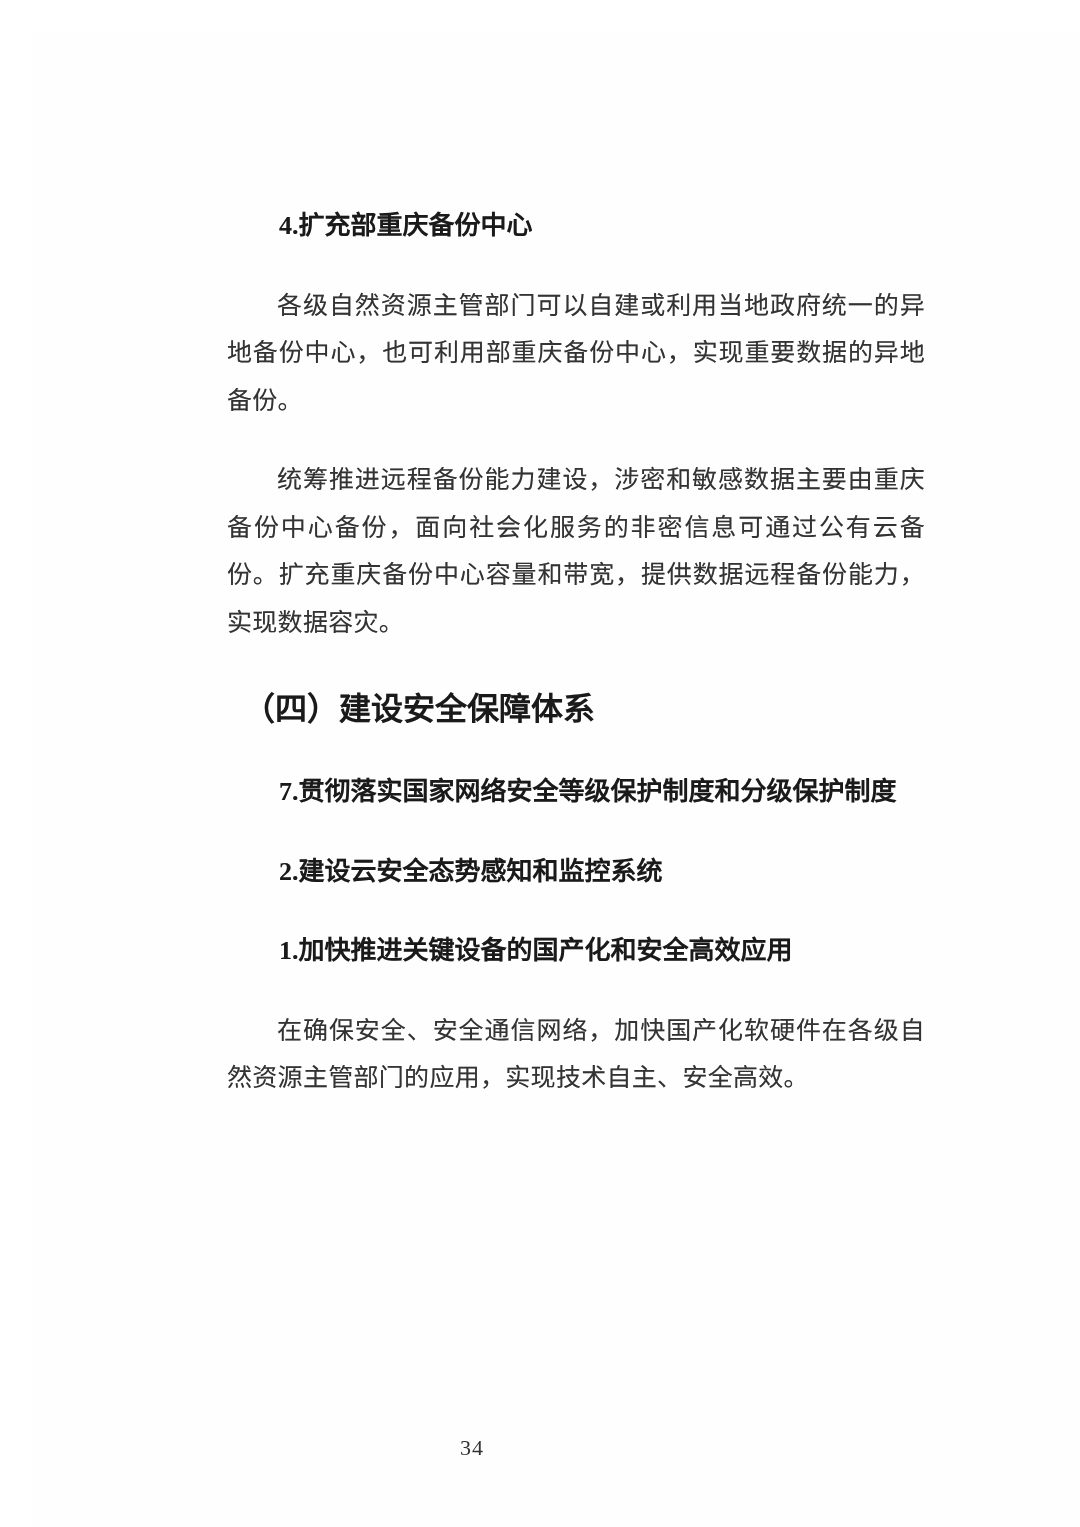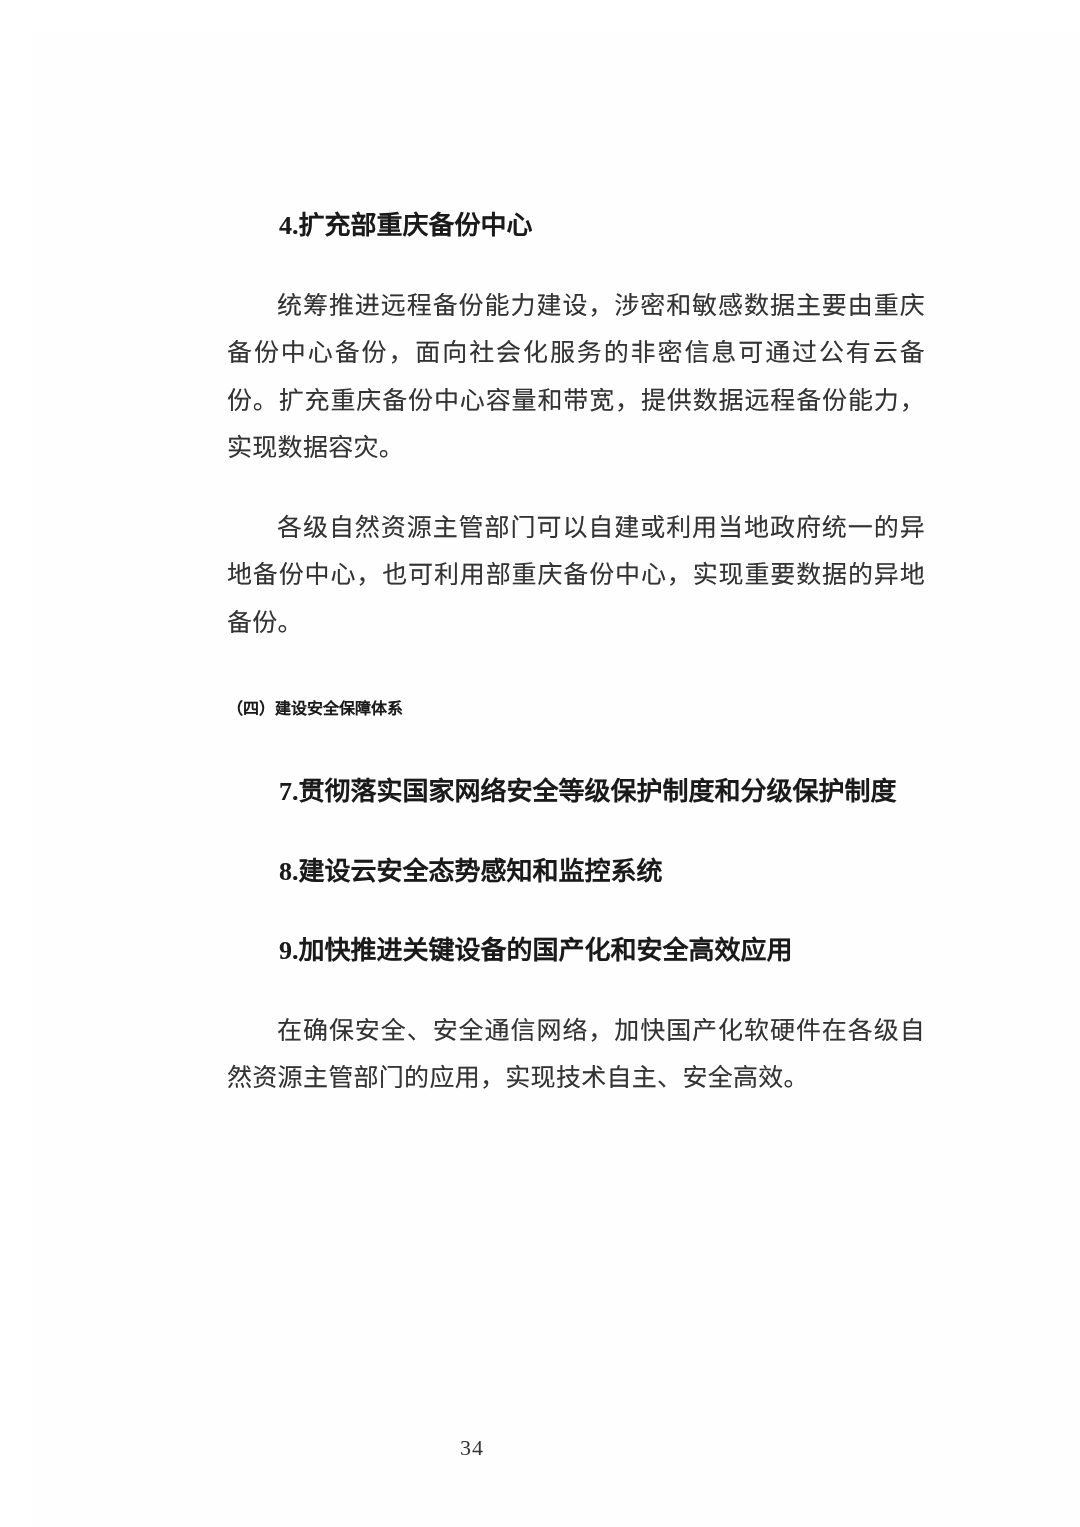"统筹推进远程备份能力建设，涉密和敏感数据主要由重庆备份中心备份，面向社会化服务的" p.para { order: before "各级自然资源主管部门可以自建或利用当地政府统一的异地备份中心，也可利用部重庆备份" -> after "各级自然资源主管部门可以自建或利用当地政府统一的异地备份中心，也可利用部重庆备份" }
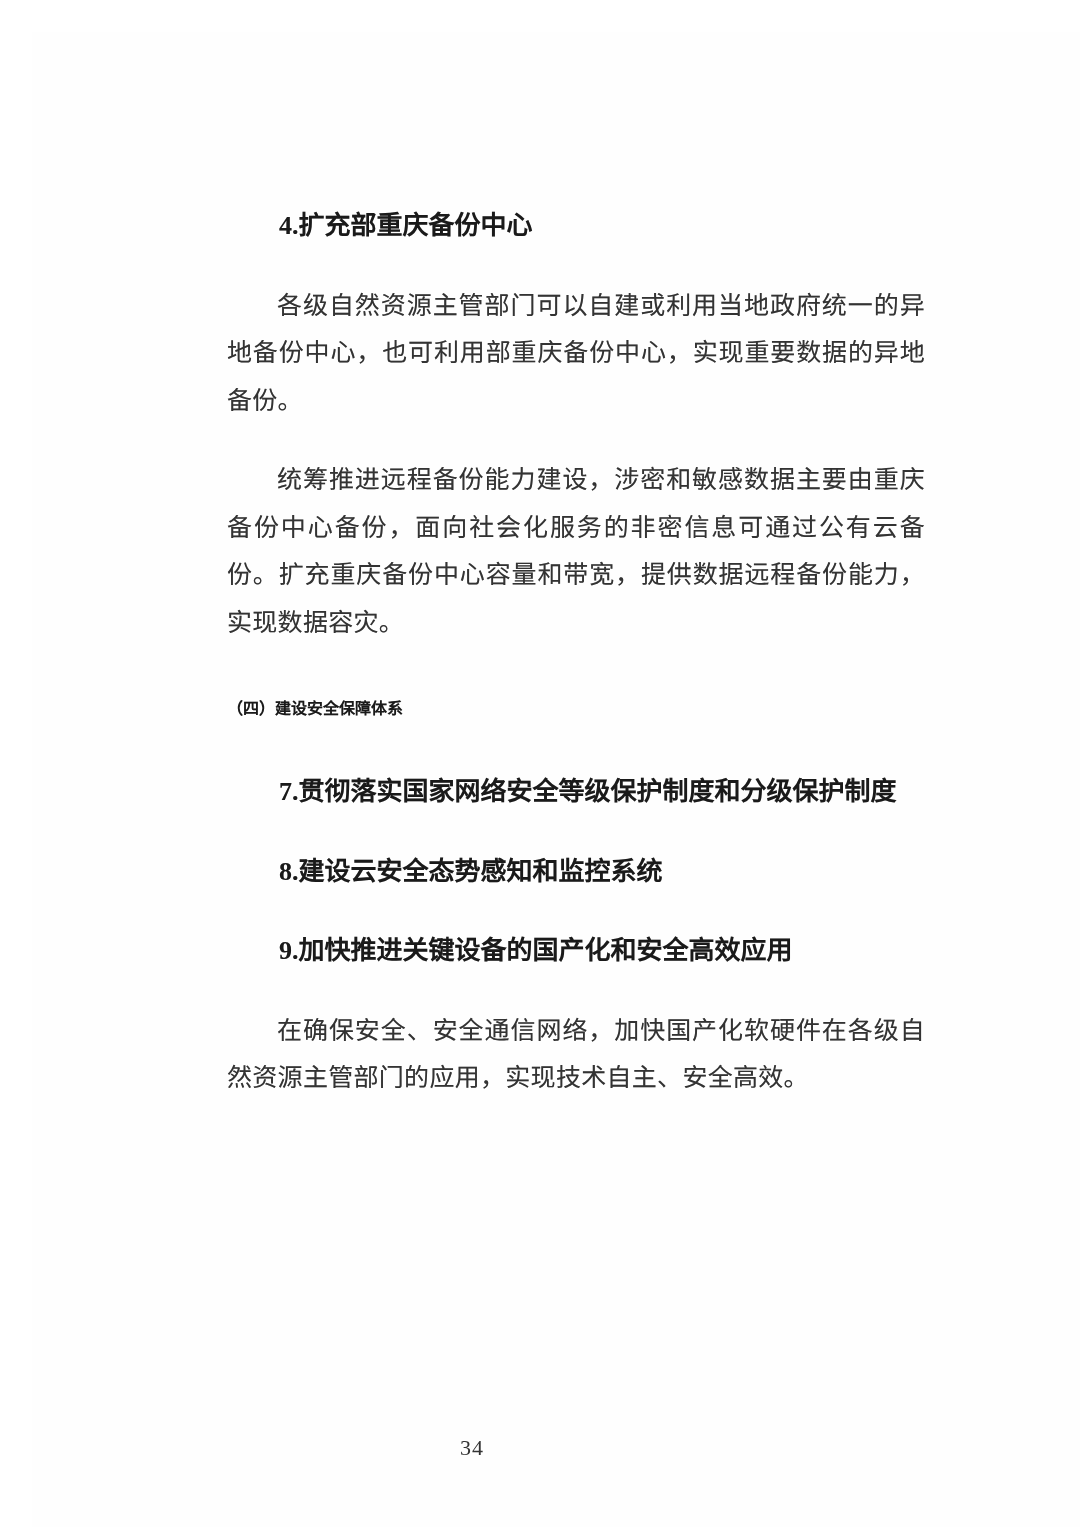"（四）建设安全保障体系" .heading-section { font-size: 16px -> 32px; margin-left: none -> 16px }
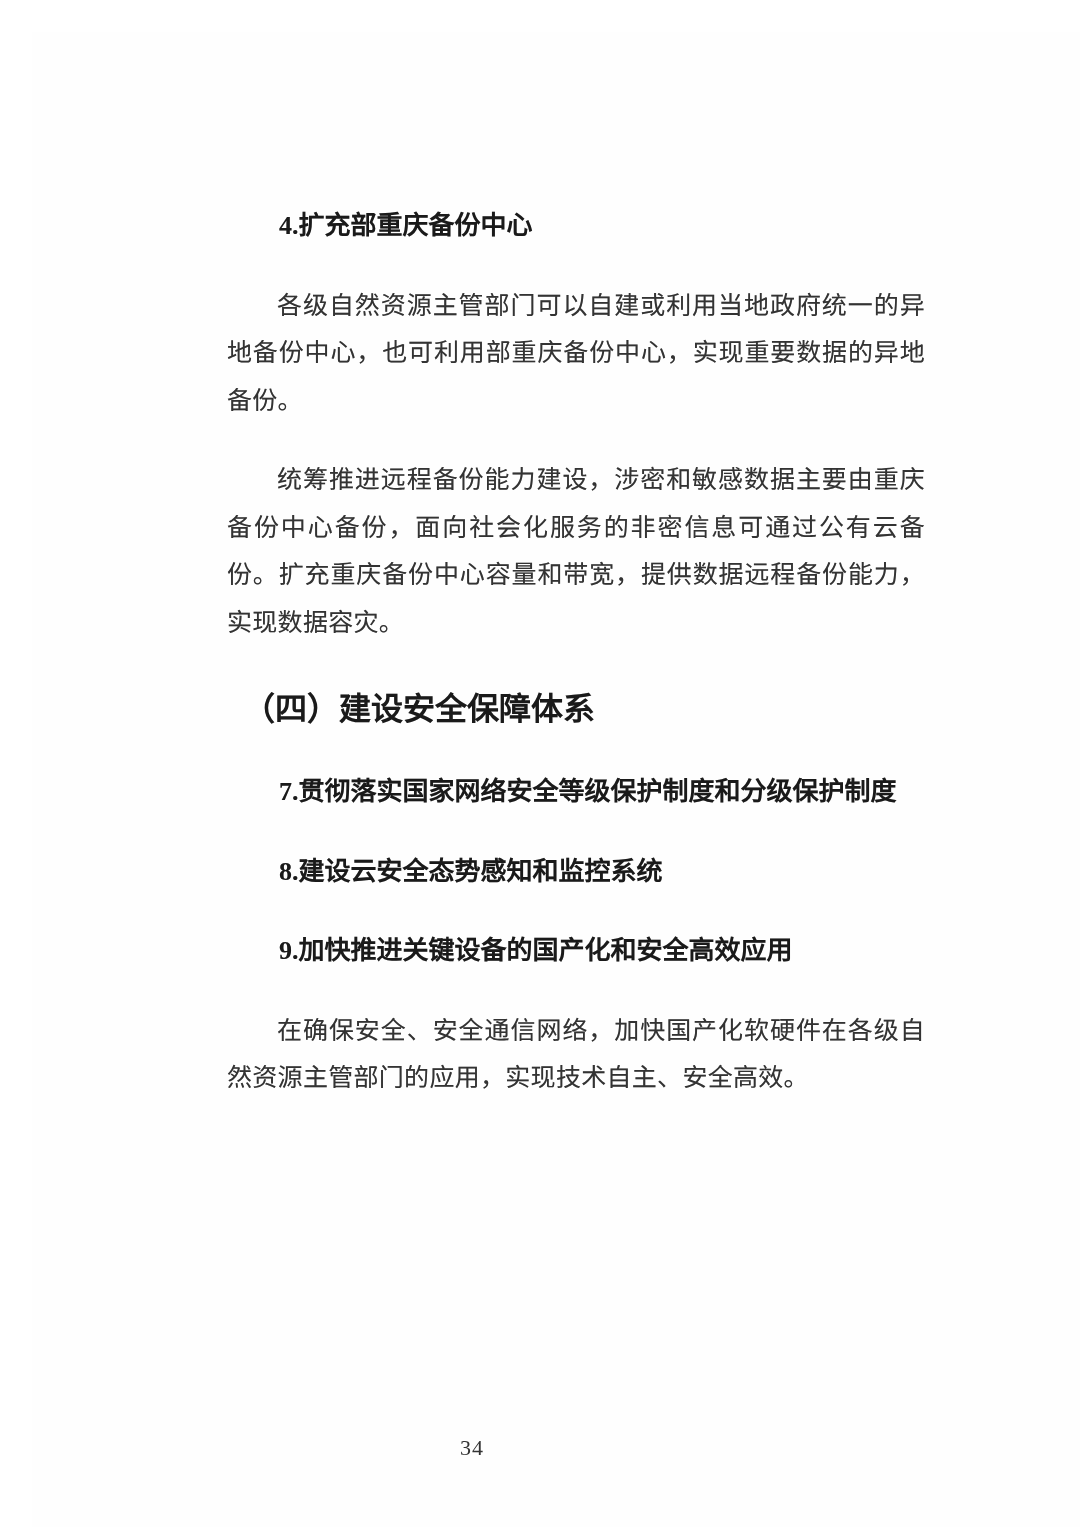"8.建设云安全态势感知和监控系统" h3.heading-num { text: 8 -> 2 }
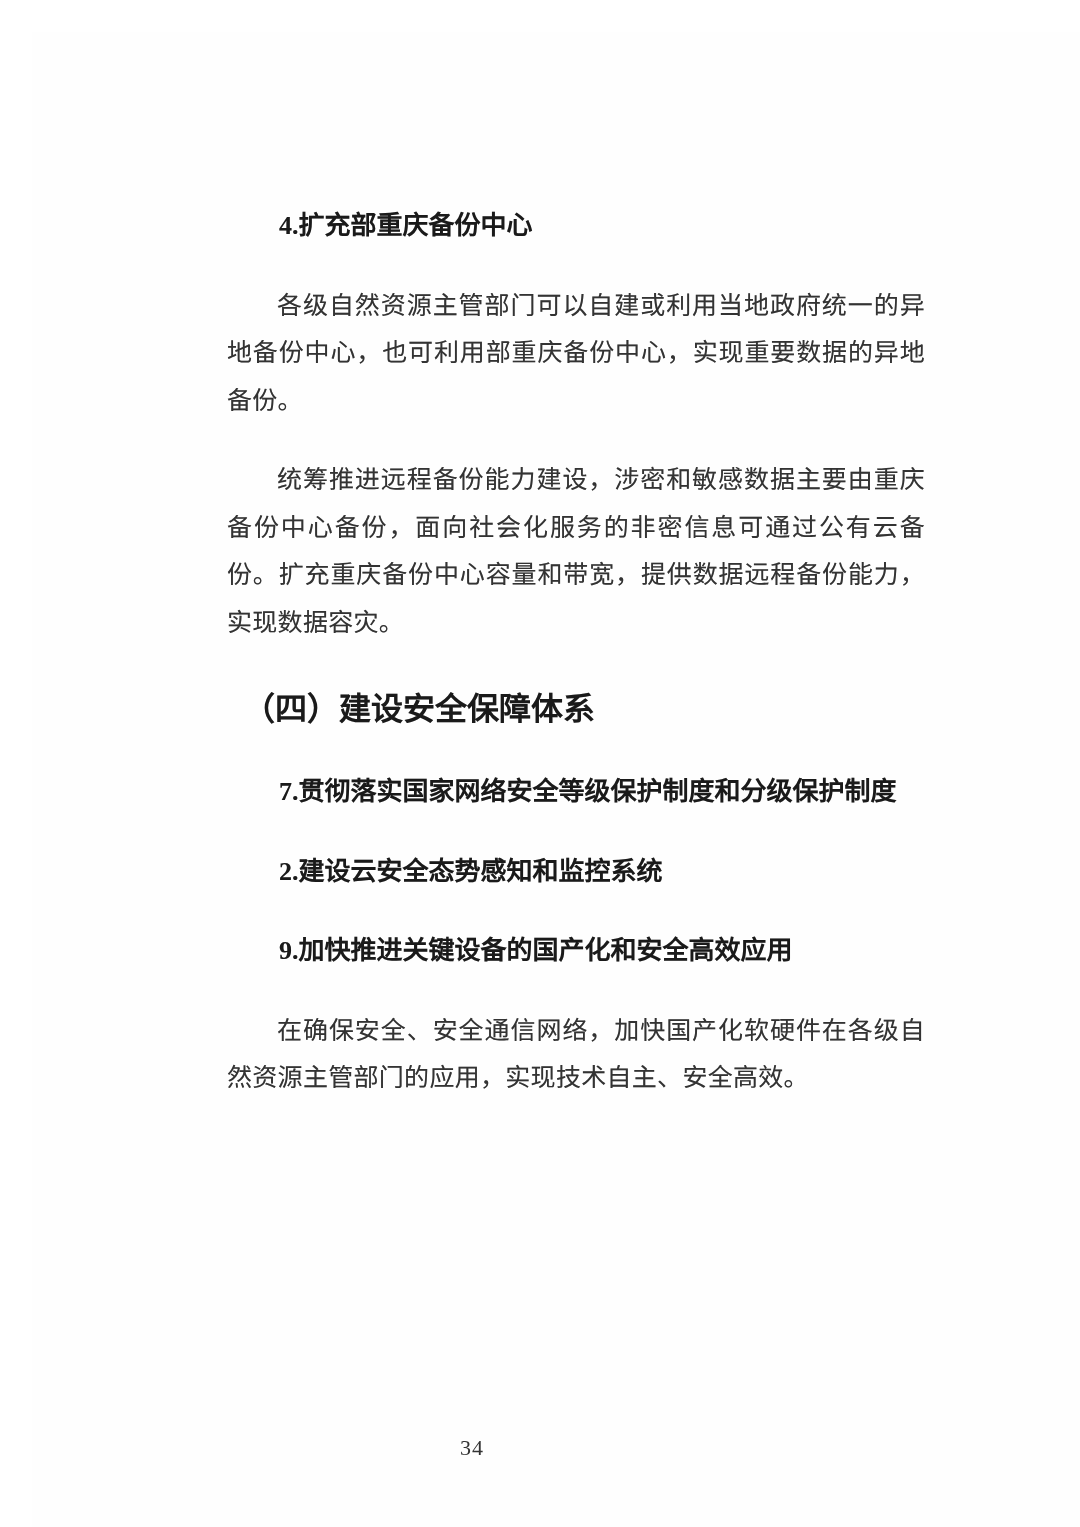"9.加快推进关键设备的国产化和安全高效应用" h3.heading-num { text: 9 -> 1 }
